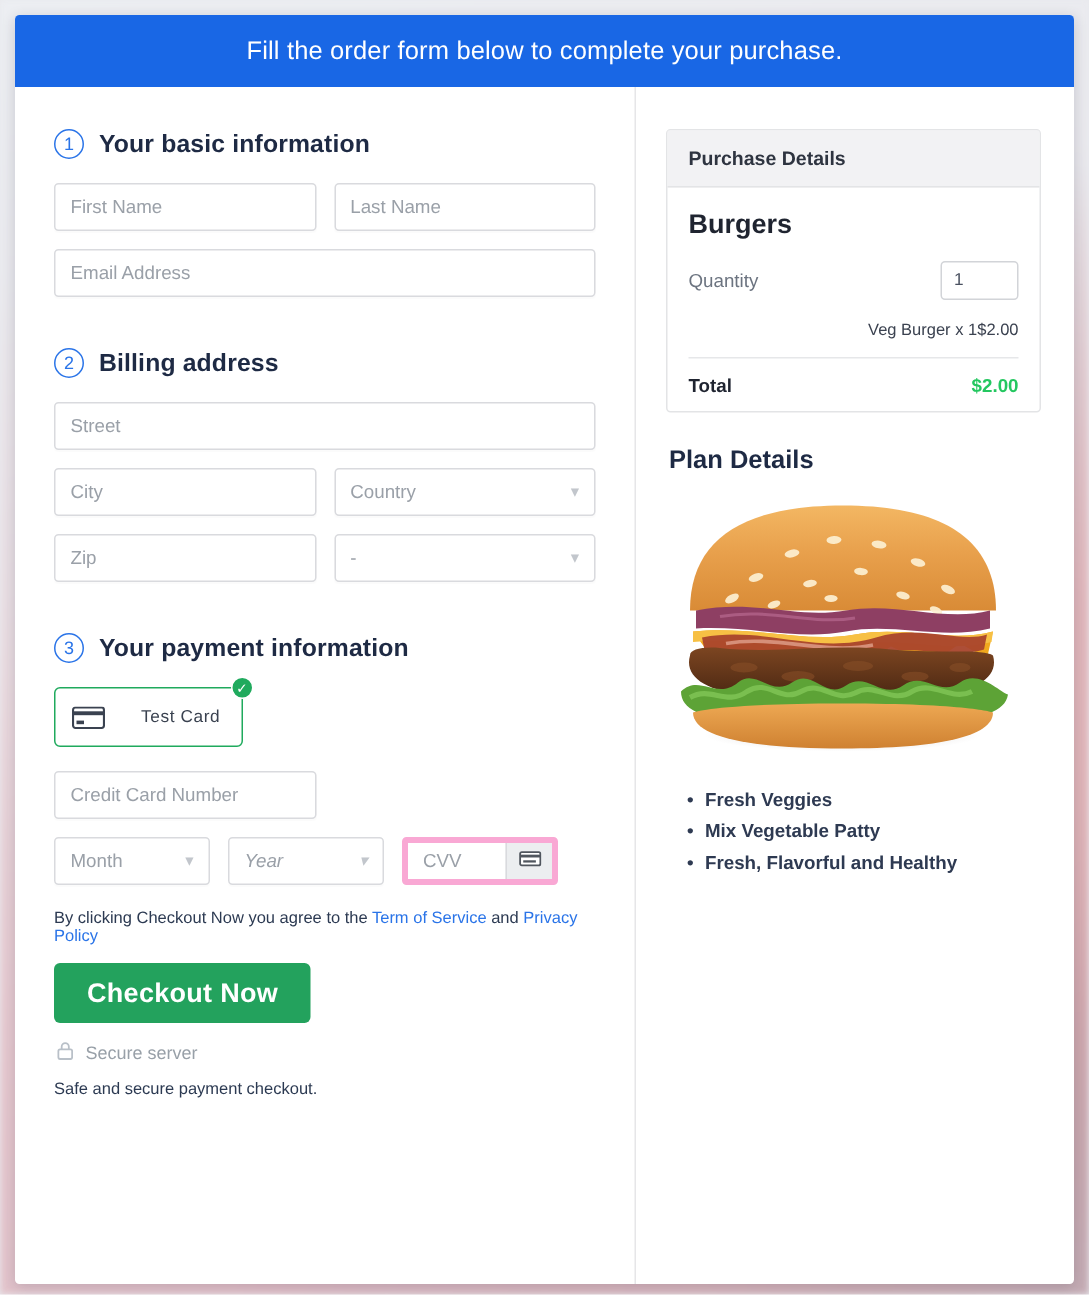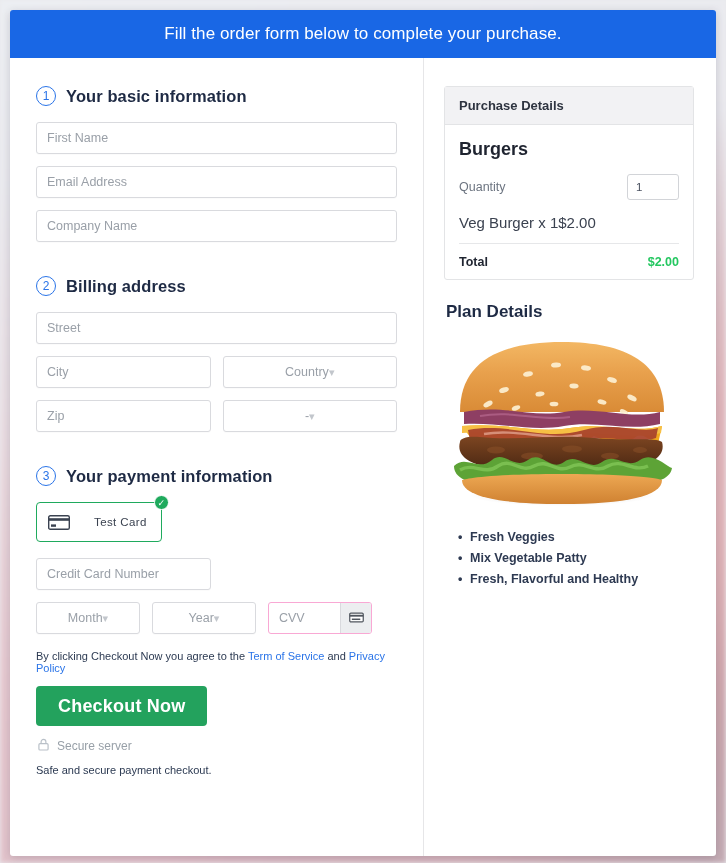"Last Name" div.fld { html: none -> <div>Last Name</div> }
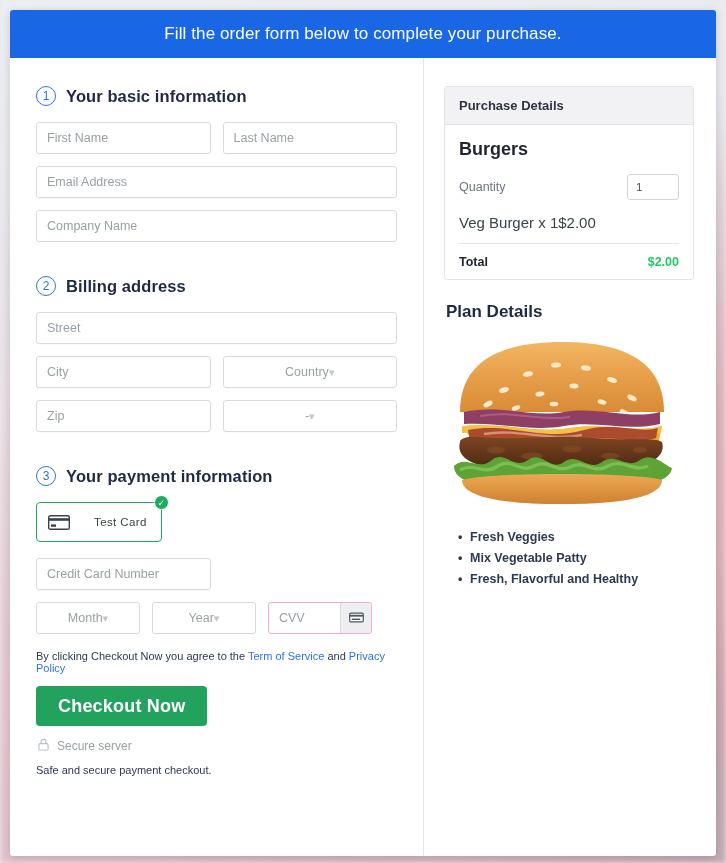"Company Name" div.row { html: <div> <div>Company Name</div> </div> -> none }
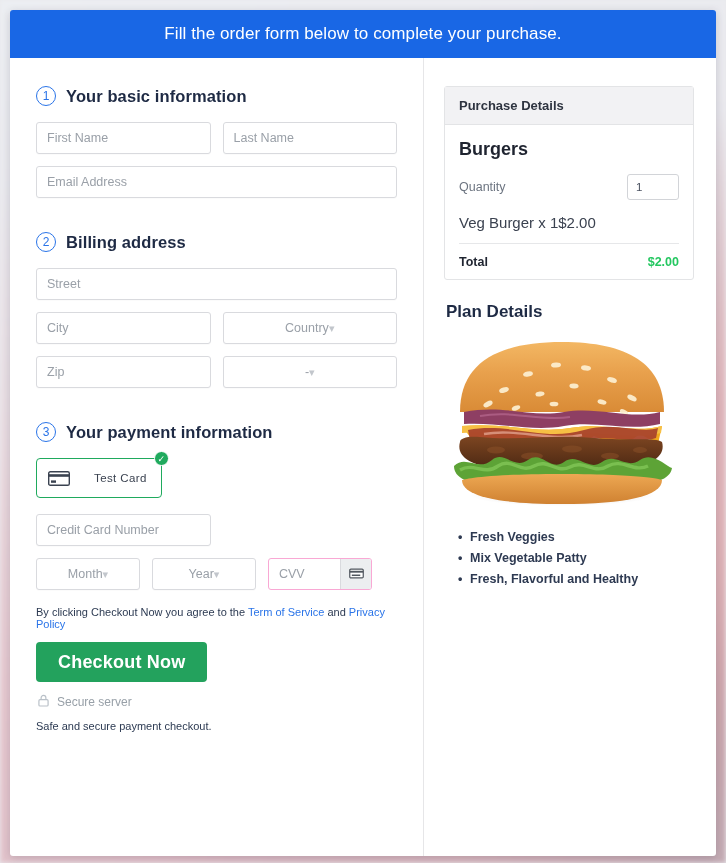"Veg Burger x 1" .line-row { font-size: 15px -> 11px; justify-content: flex-start -> flex-end }
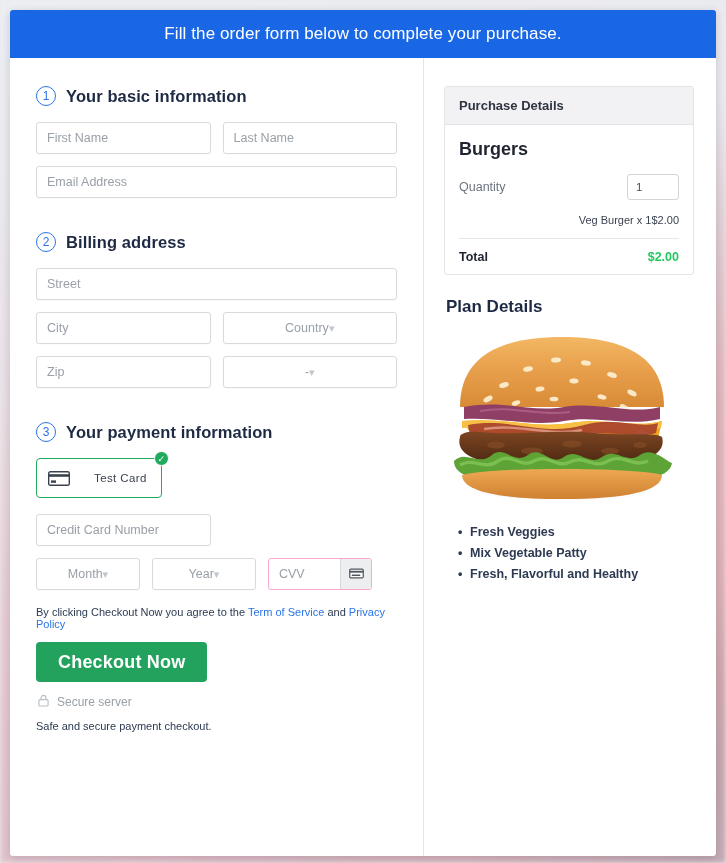"Country" .fld.sel { justify-content: center -> space-between }
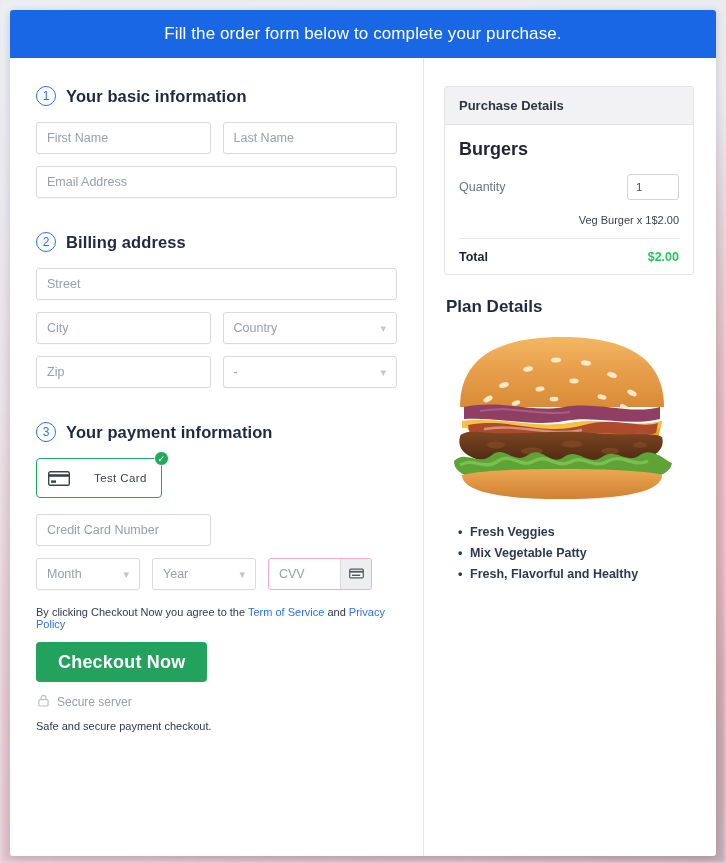"Year" .fld.yr { font-style: none -> italic }
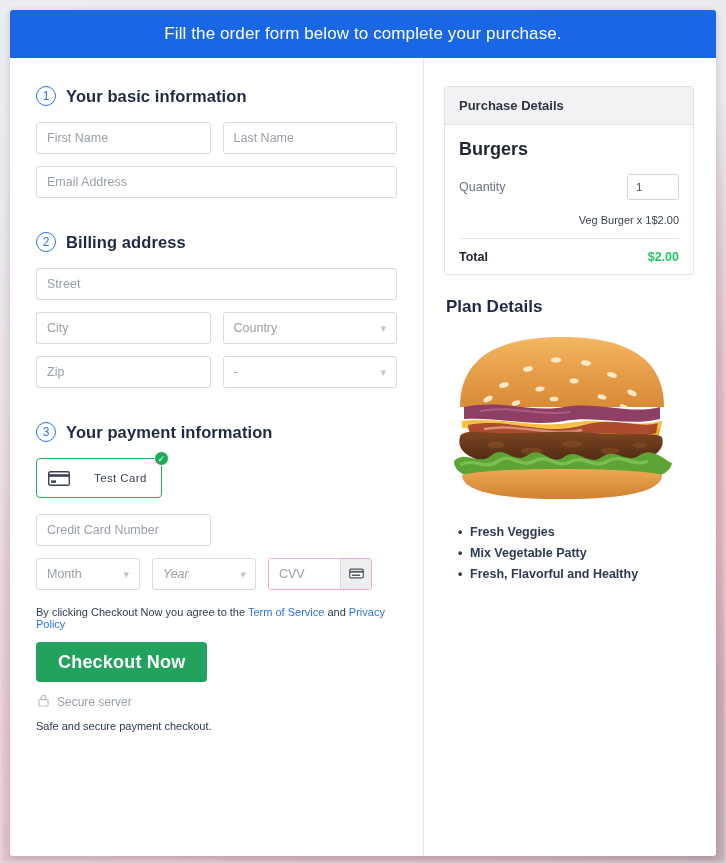"CVV" .cvv-group { border: 1px solid #f9a8d4 -> 4px solid #f9a8d4 }
